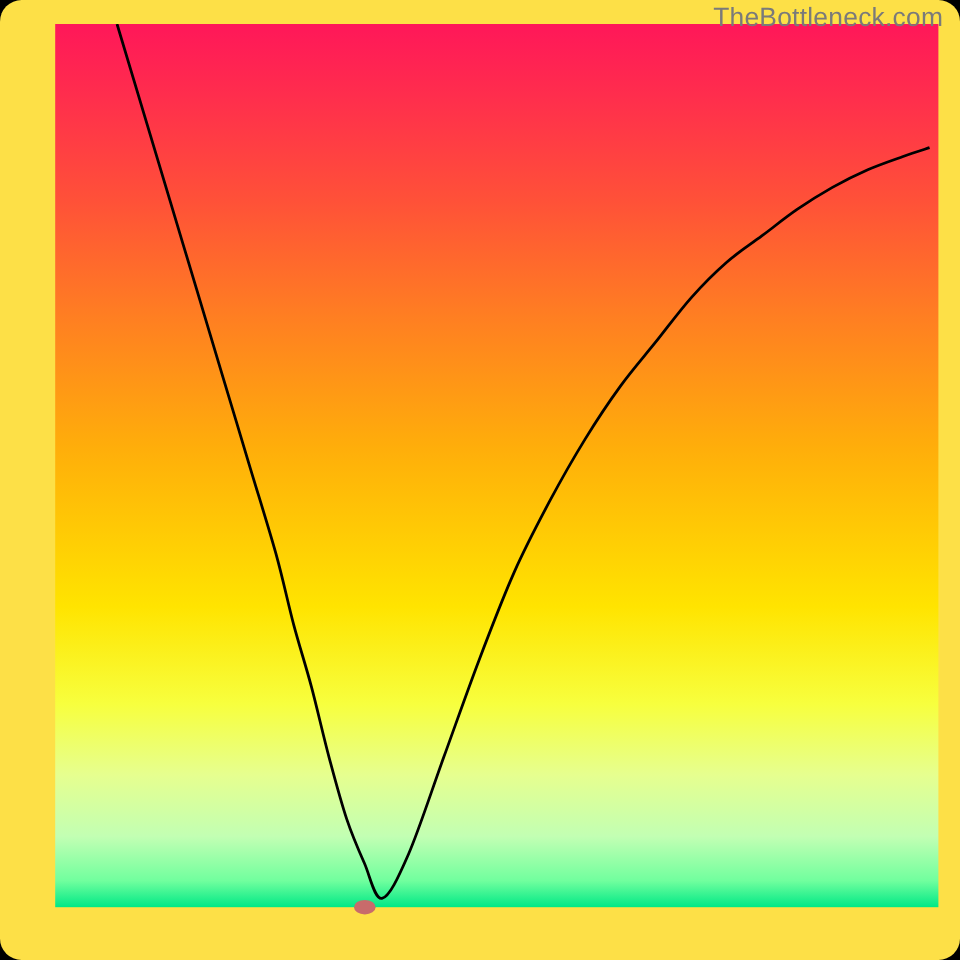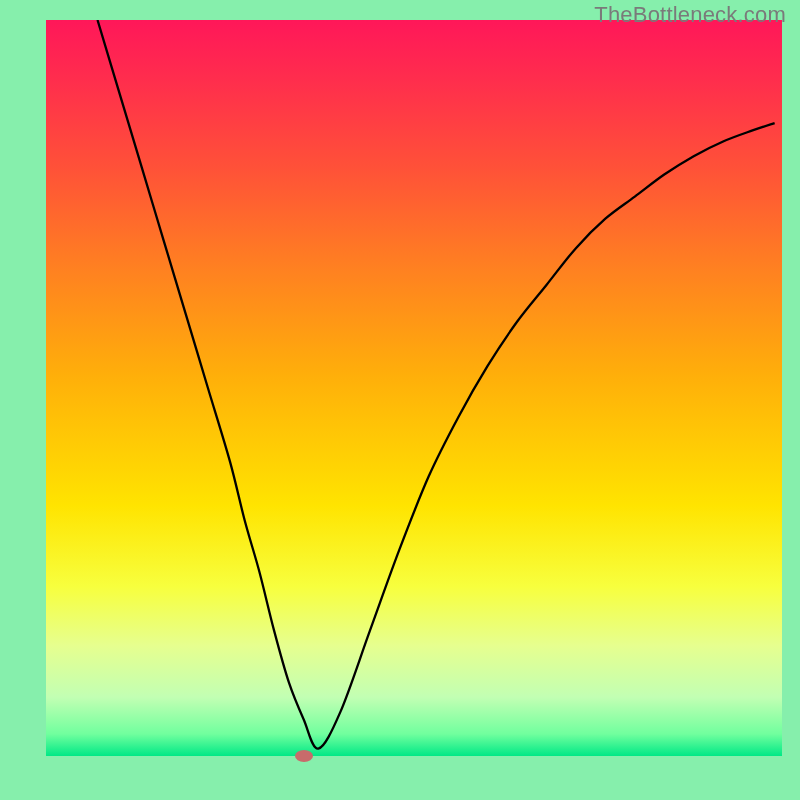"TheBottleneck.com" .frame { background: #86efac -> #fde047; border-radius: none -> 18px }
